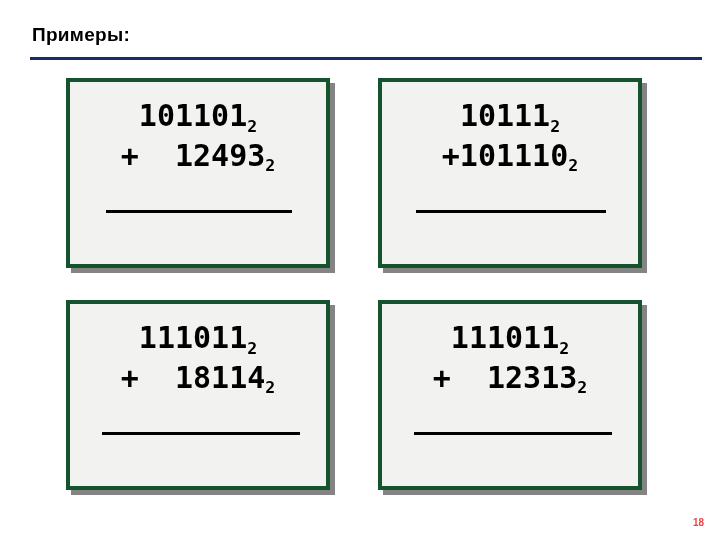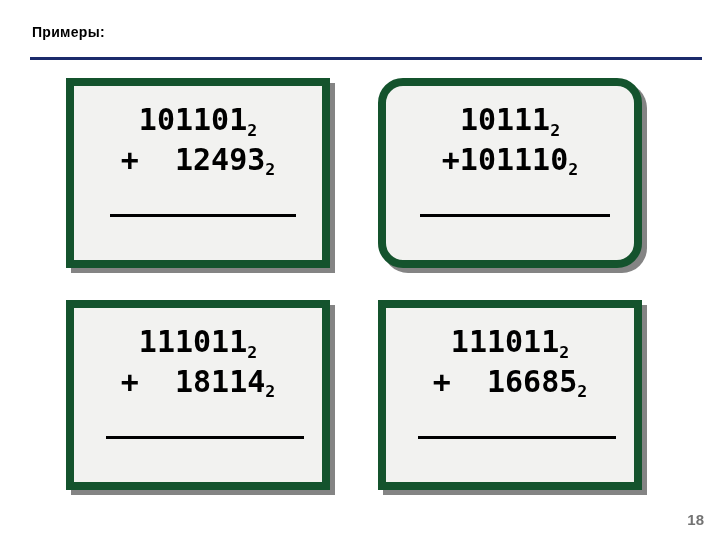"Примеры:" .title { font-size: 14px -> 19px }
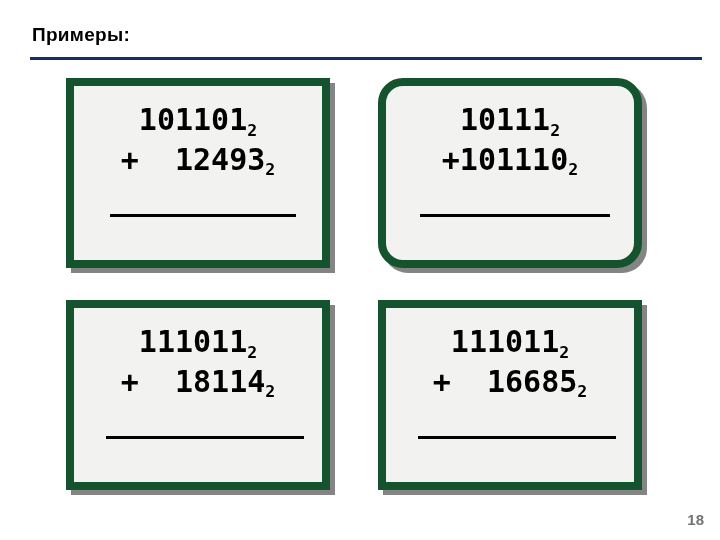"1011012" .box { border: 8px solid #14532d -> 4px solid #14532d }
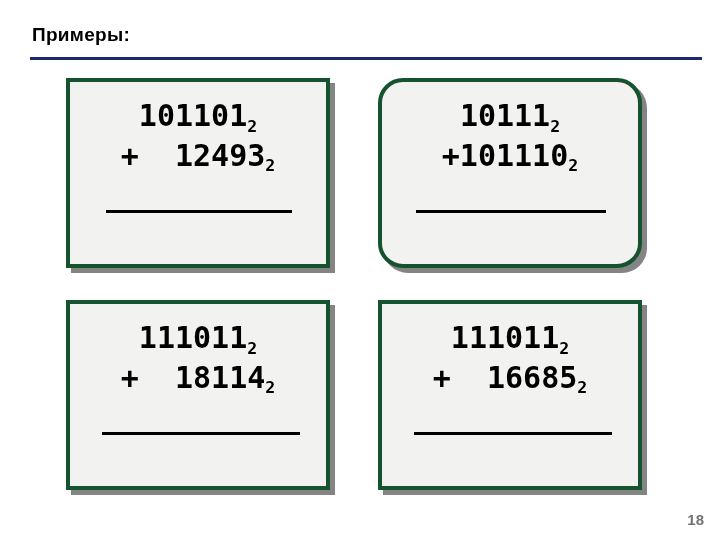"101112" .box-2 { border-radius: 25px -> none }
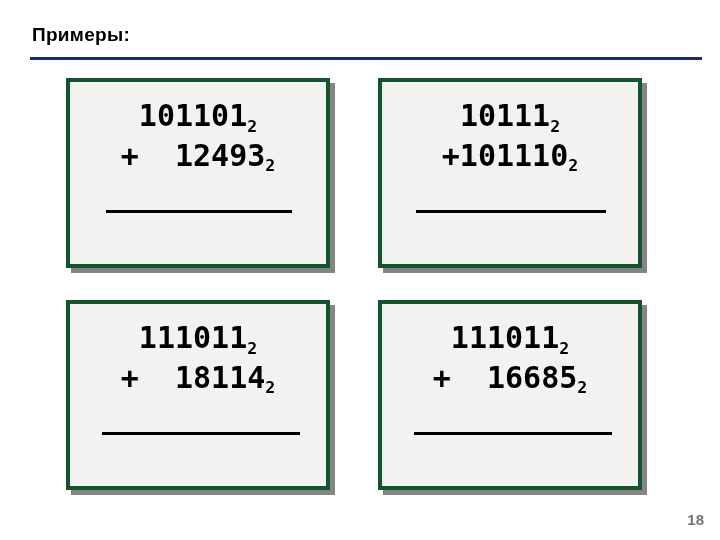"+ 16685" span { text: 16685 -> 12313 }
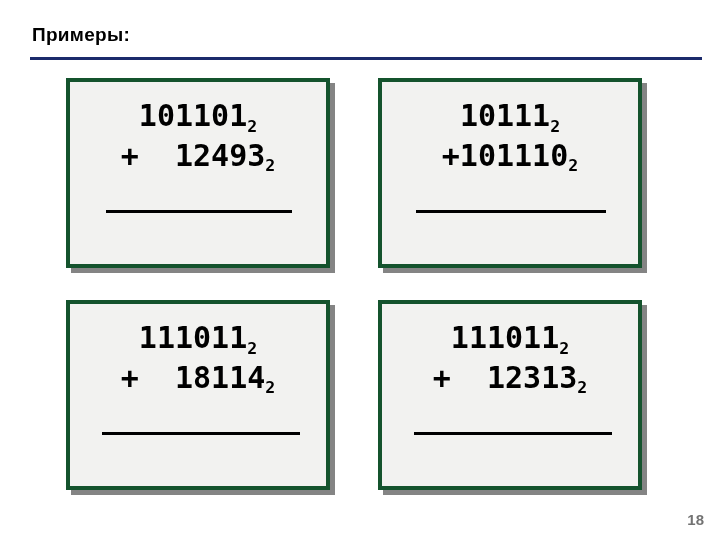"18" .page-number { color: #737373 -> #ef4444; font-size: 15px -> 10px }
